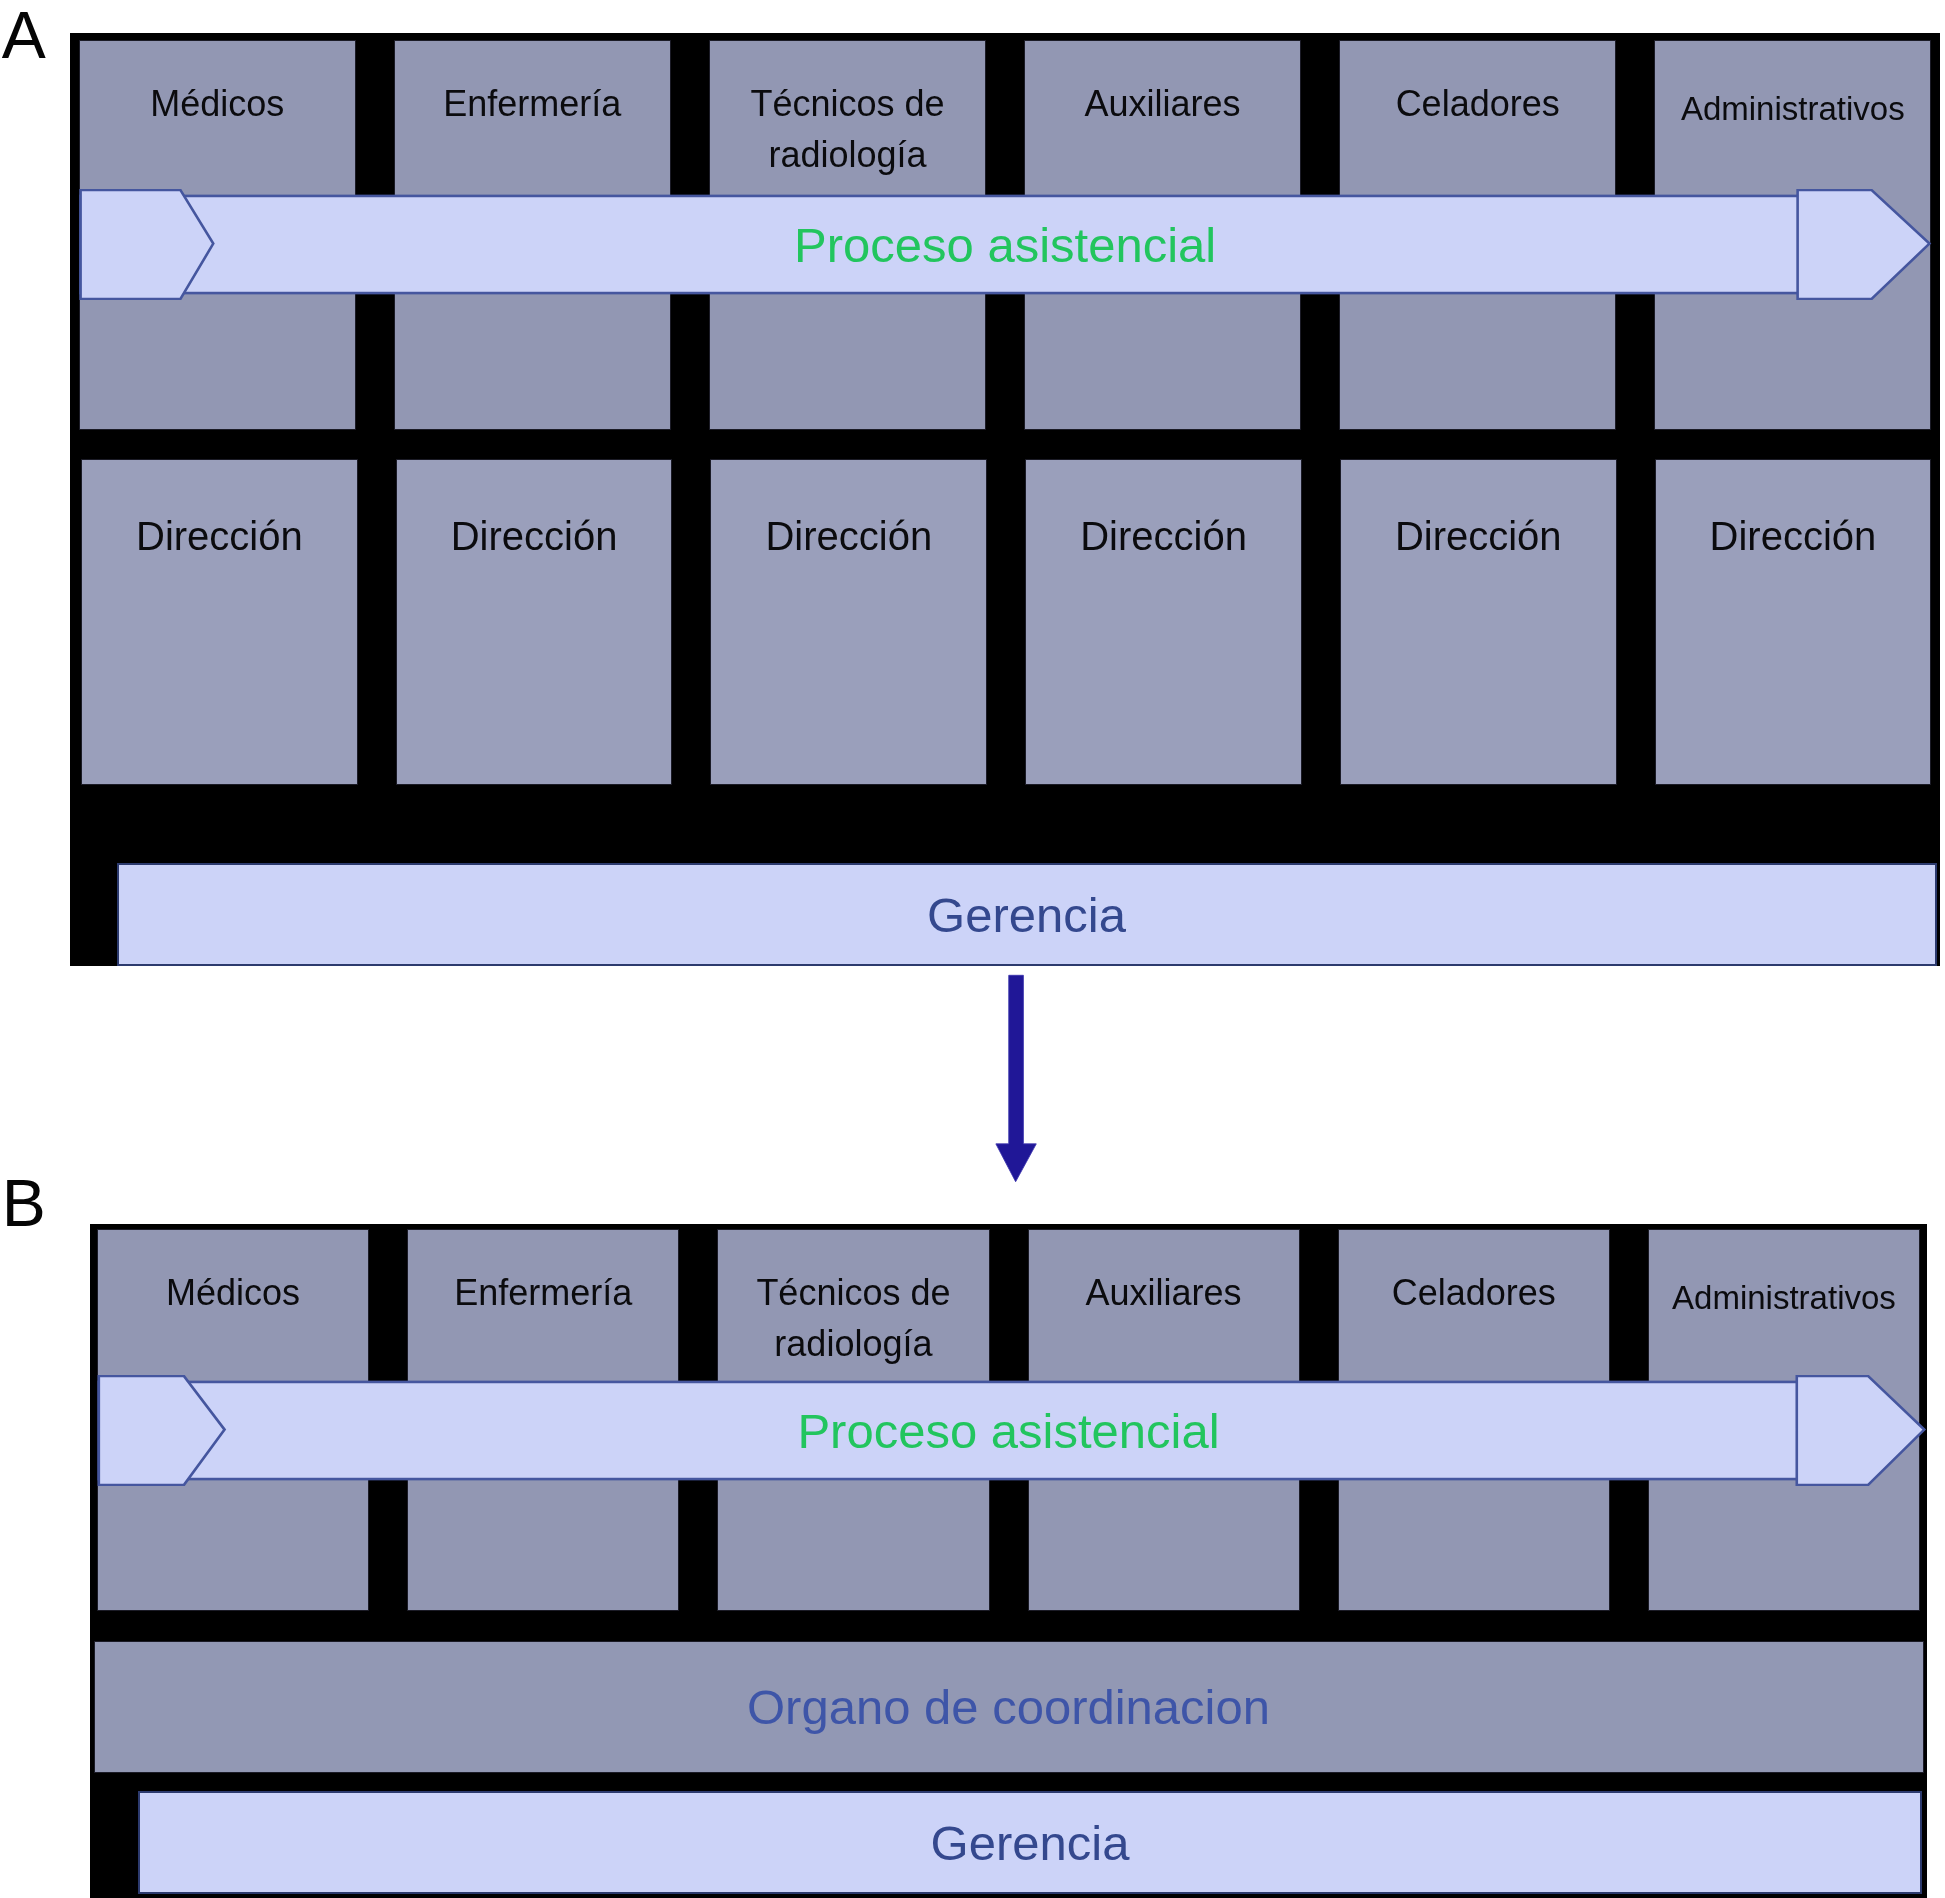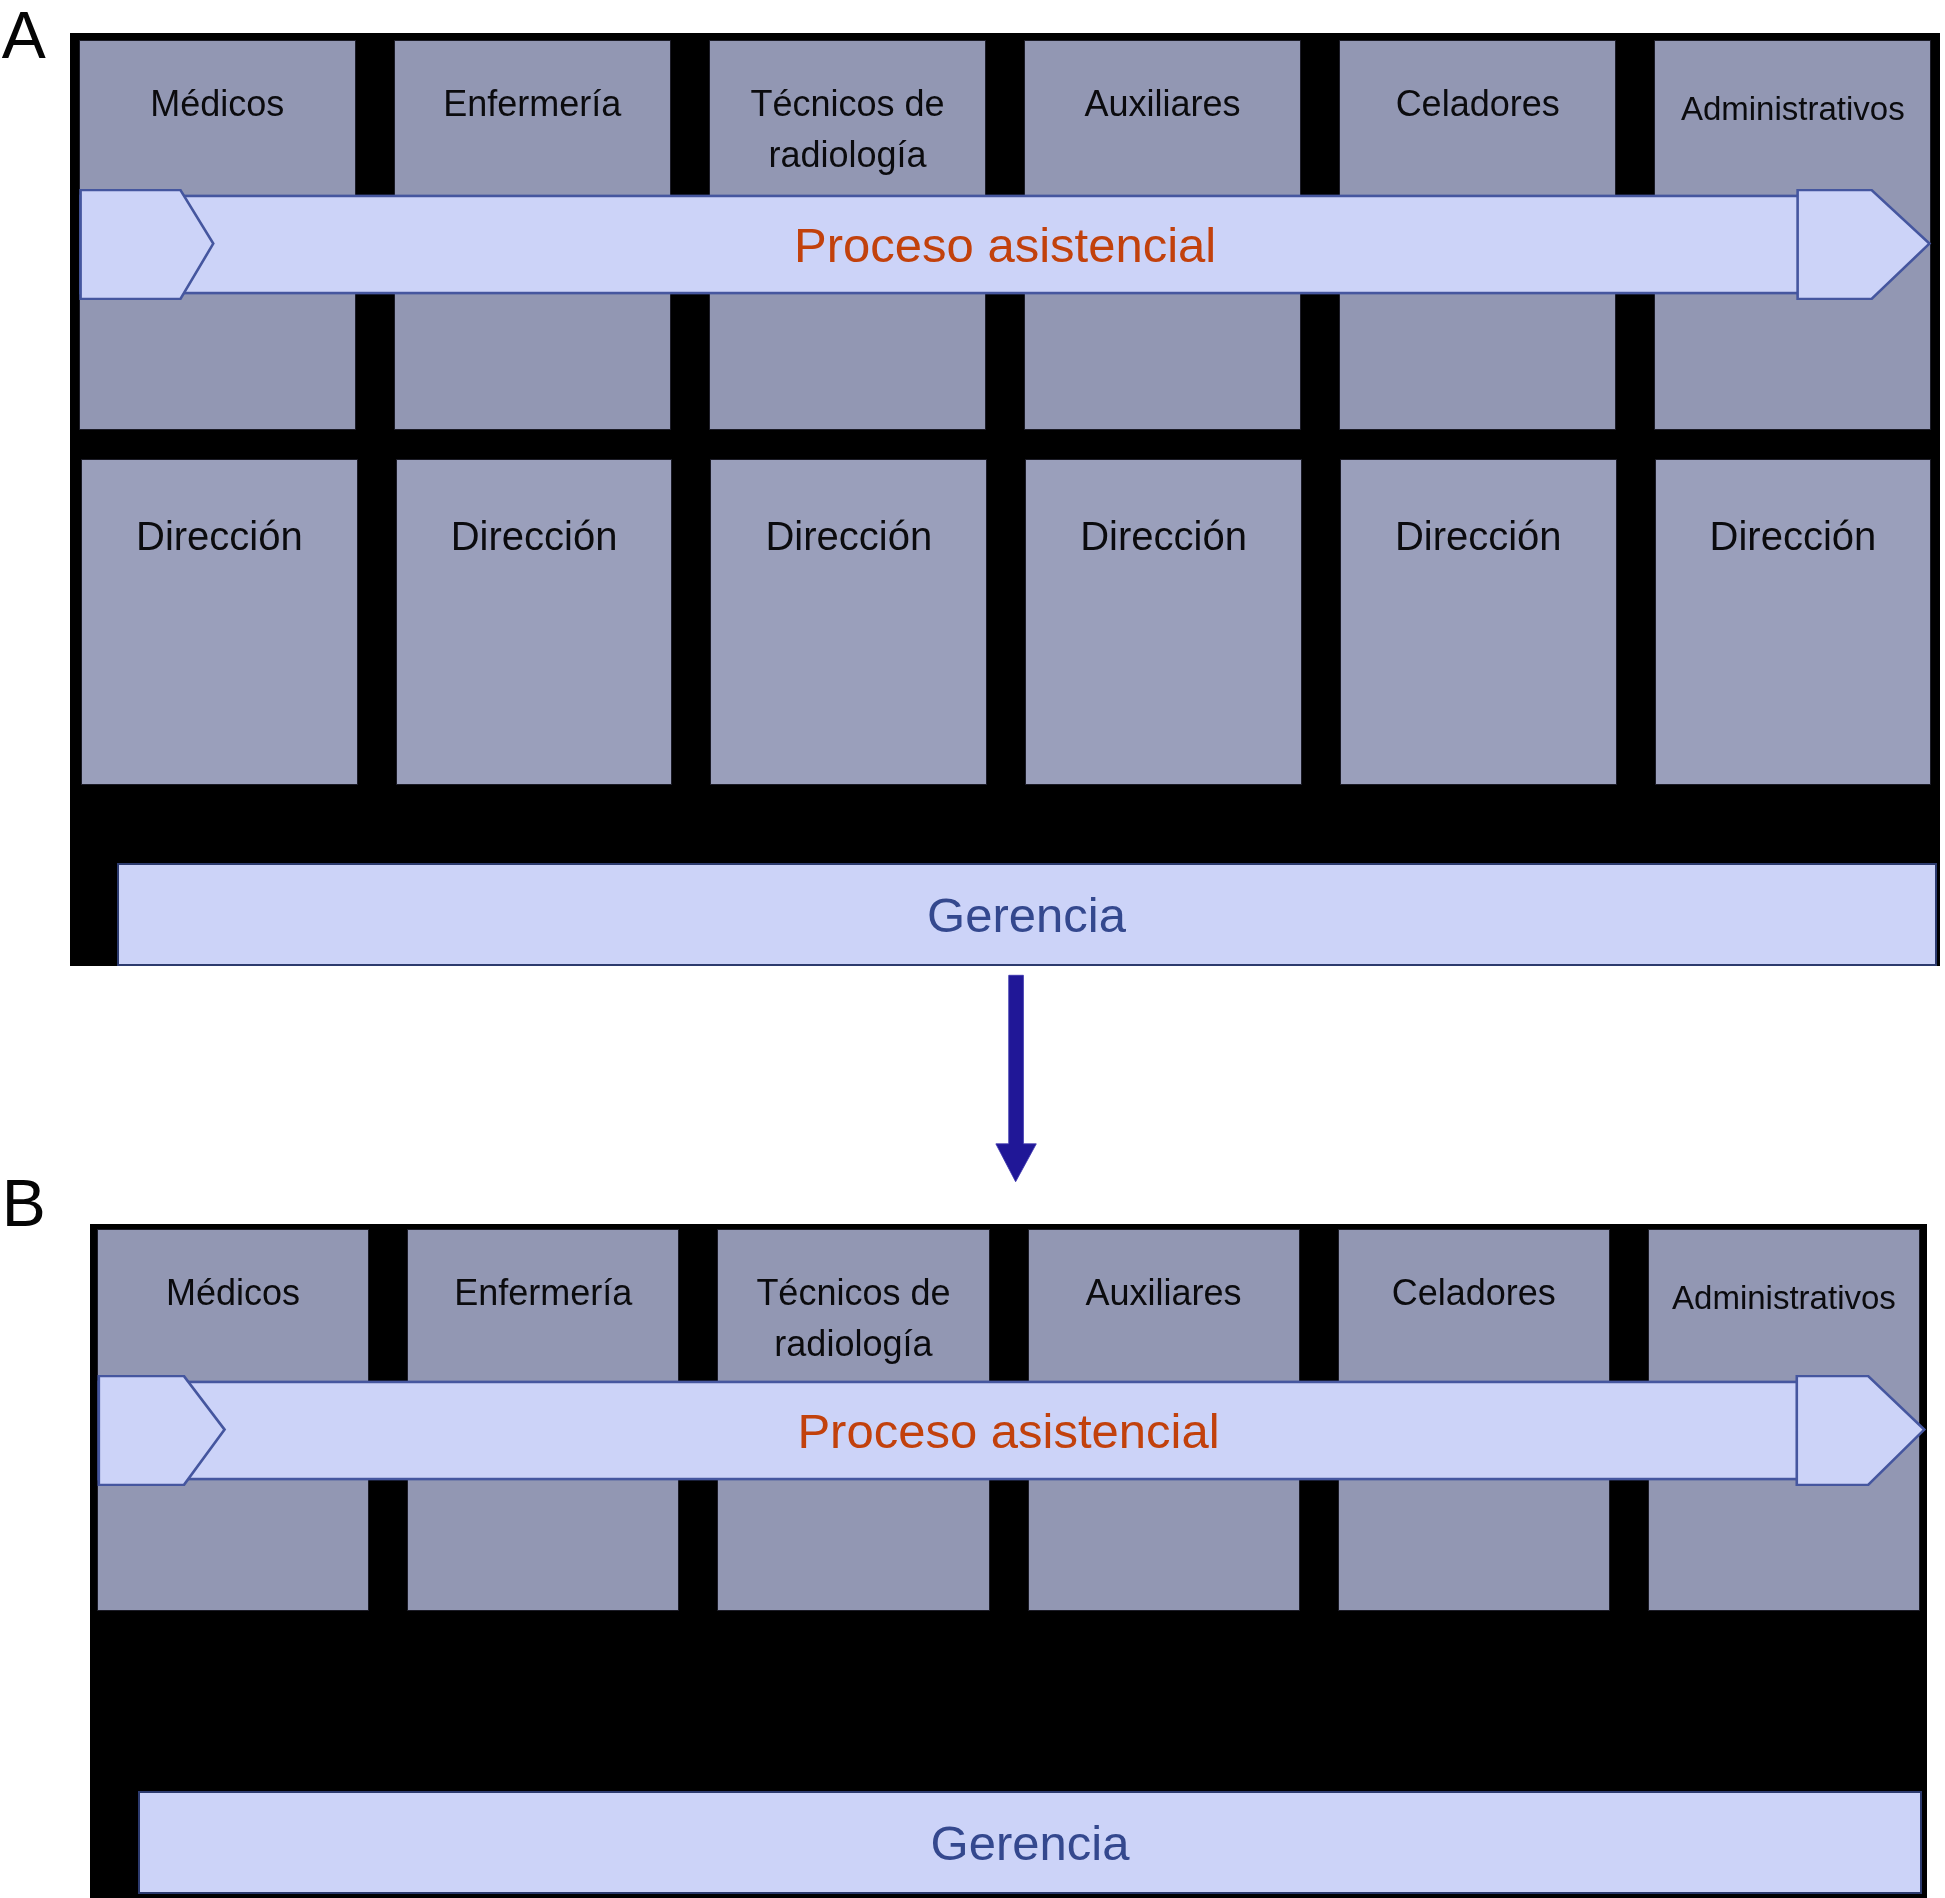"Proceso asistencial" .band-text { color: #c2410c -> #22c55e }
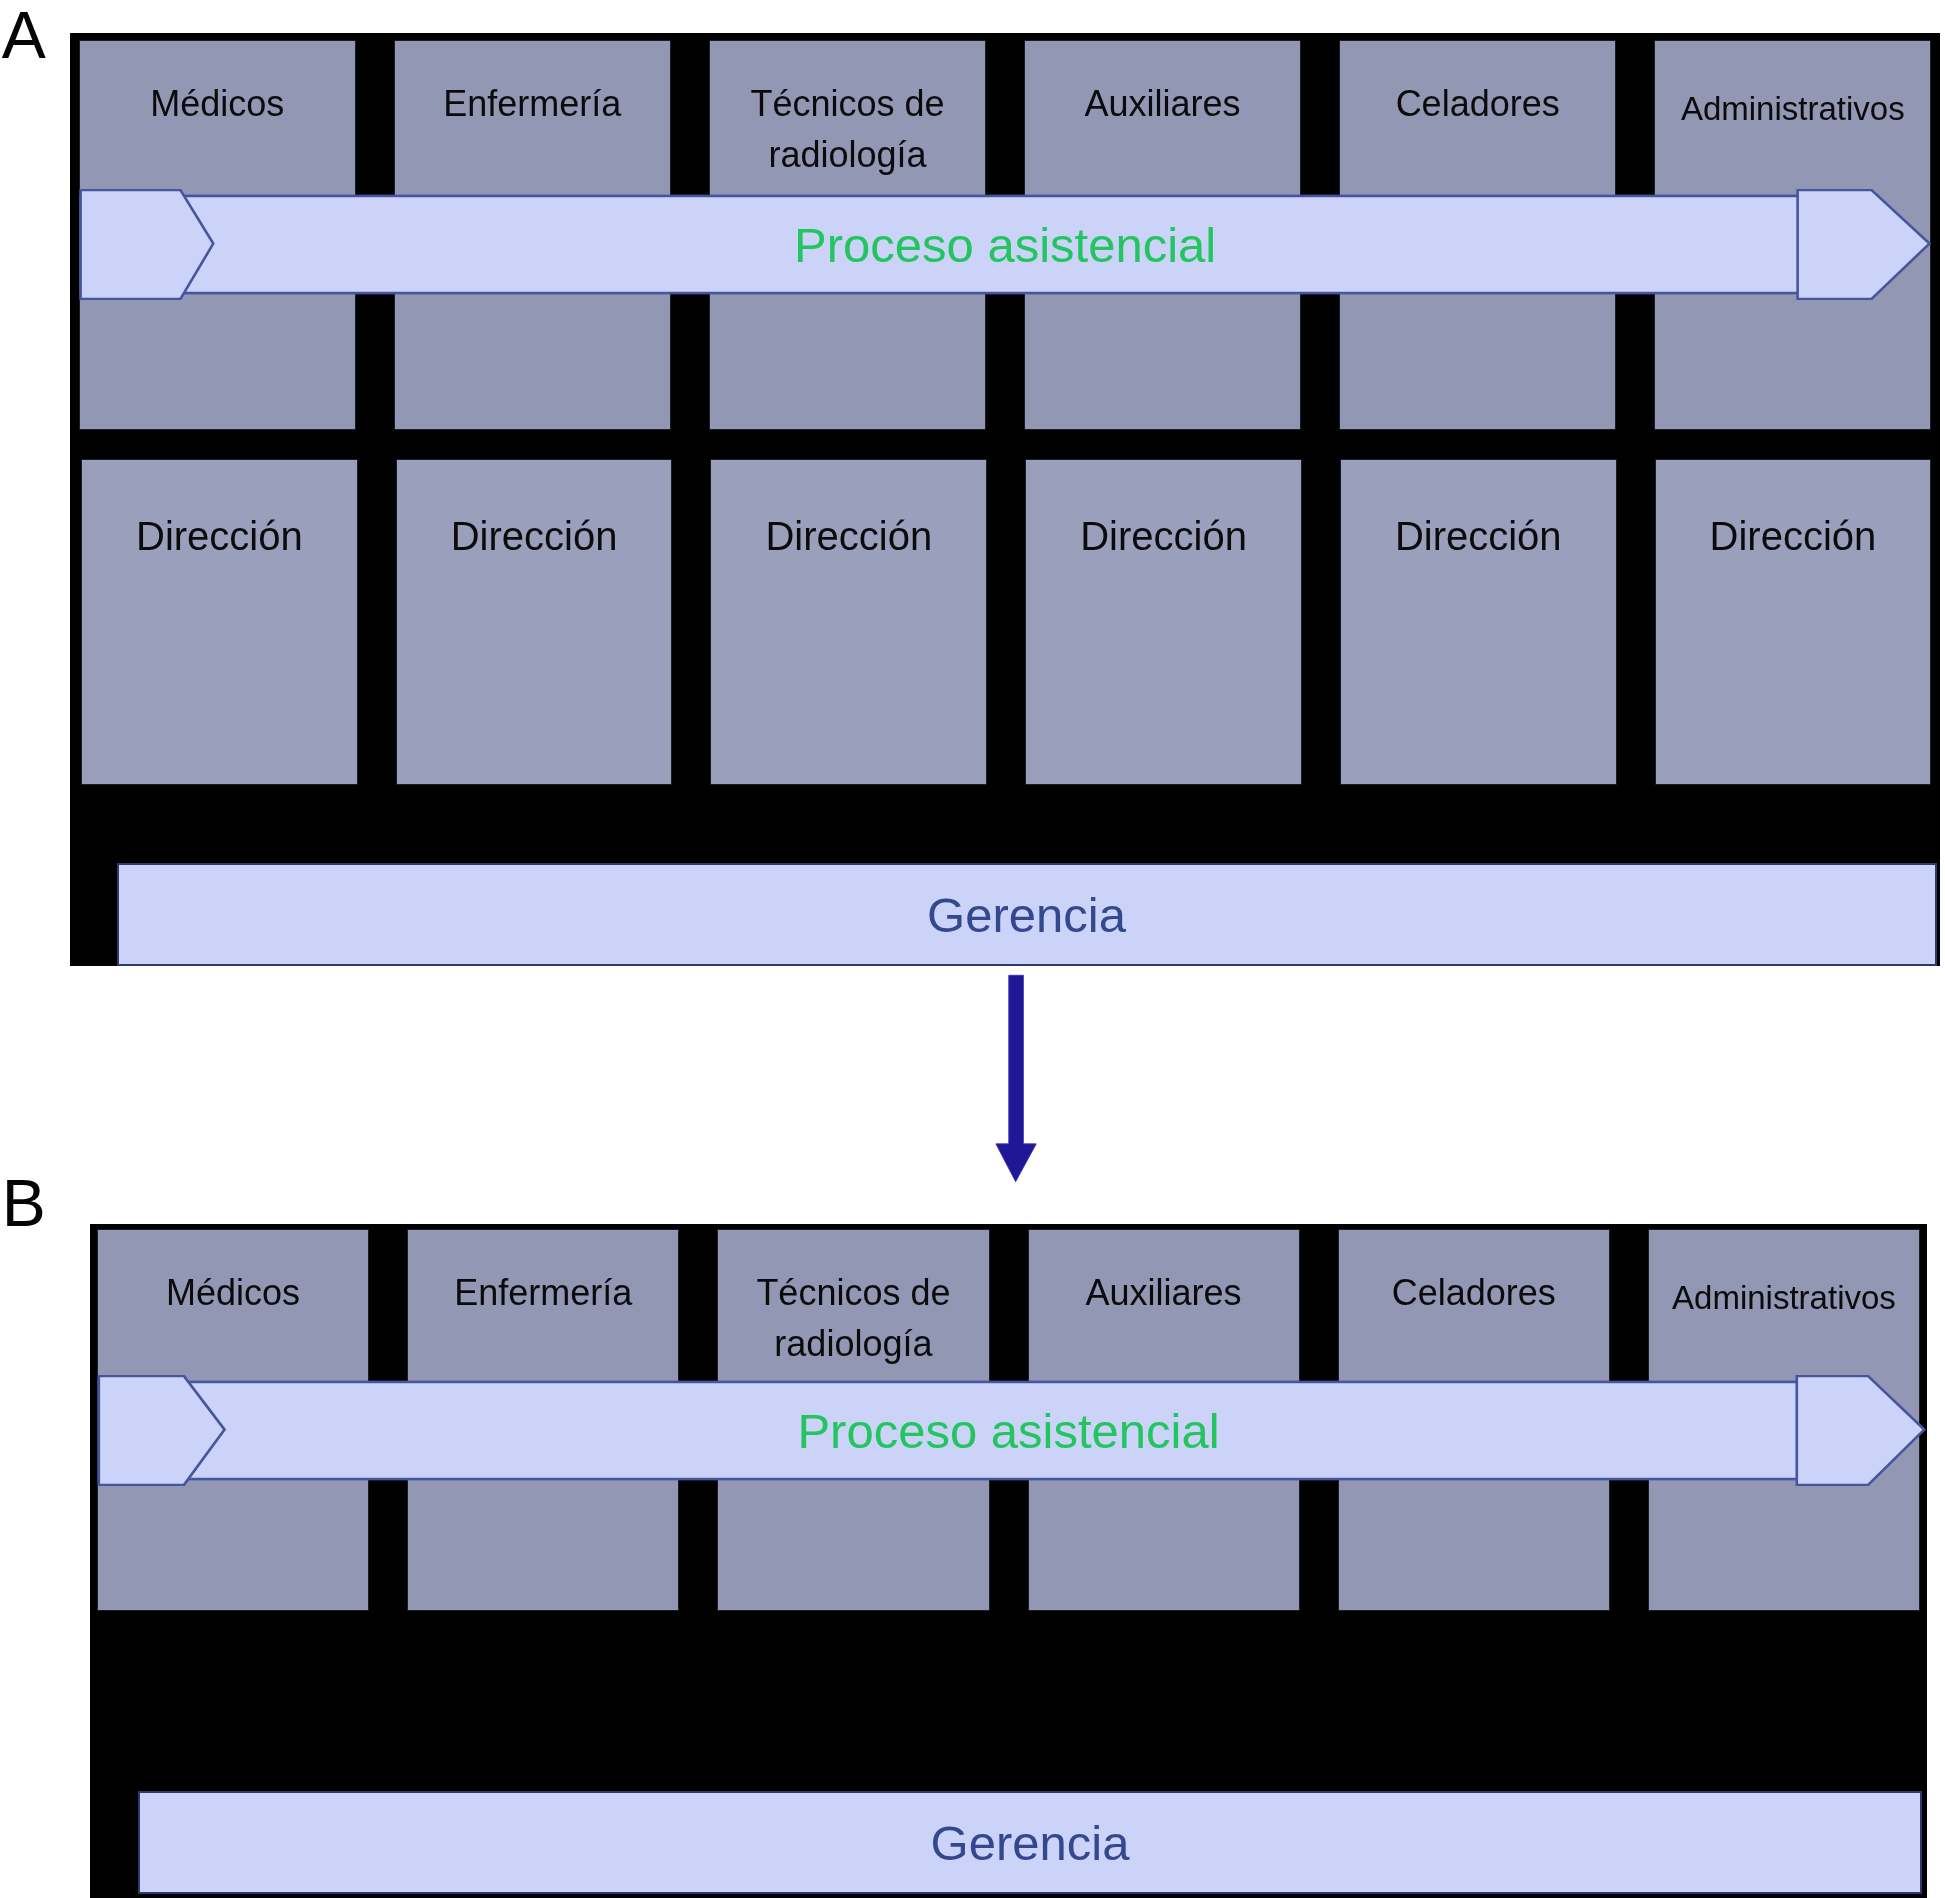"Organo de coordinacion" div { html: none -> <div>Organo de coordinacion</div> }
